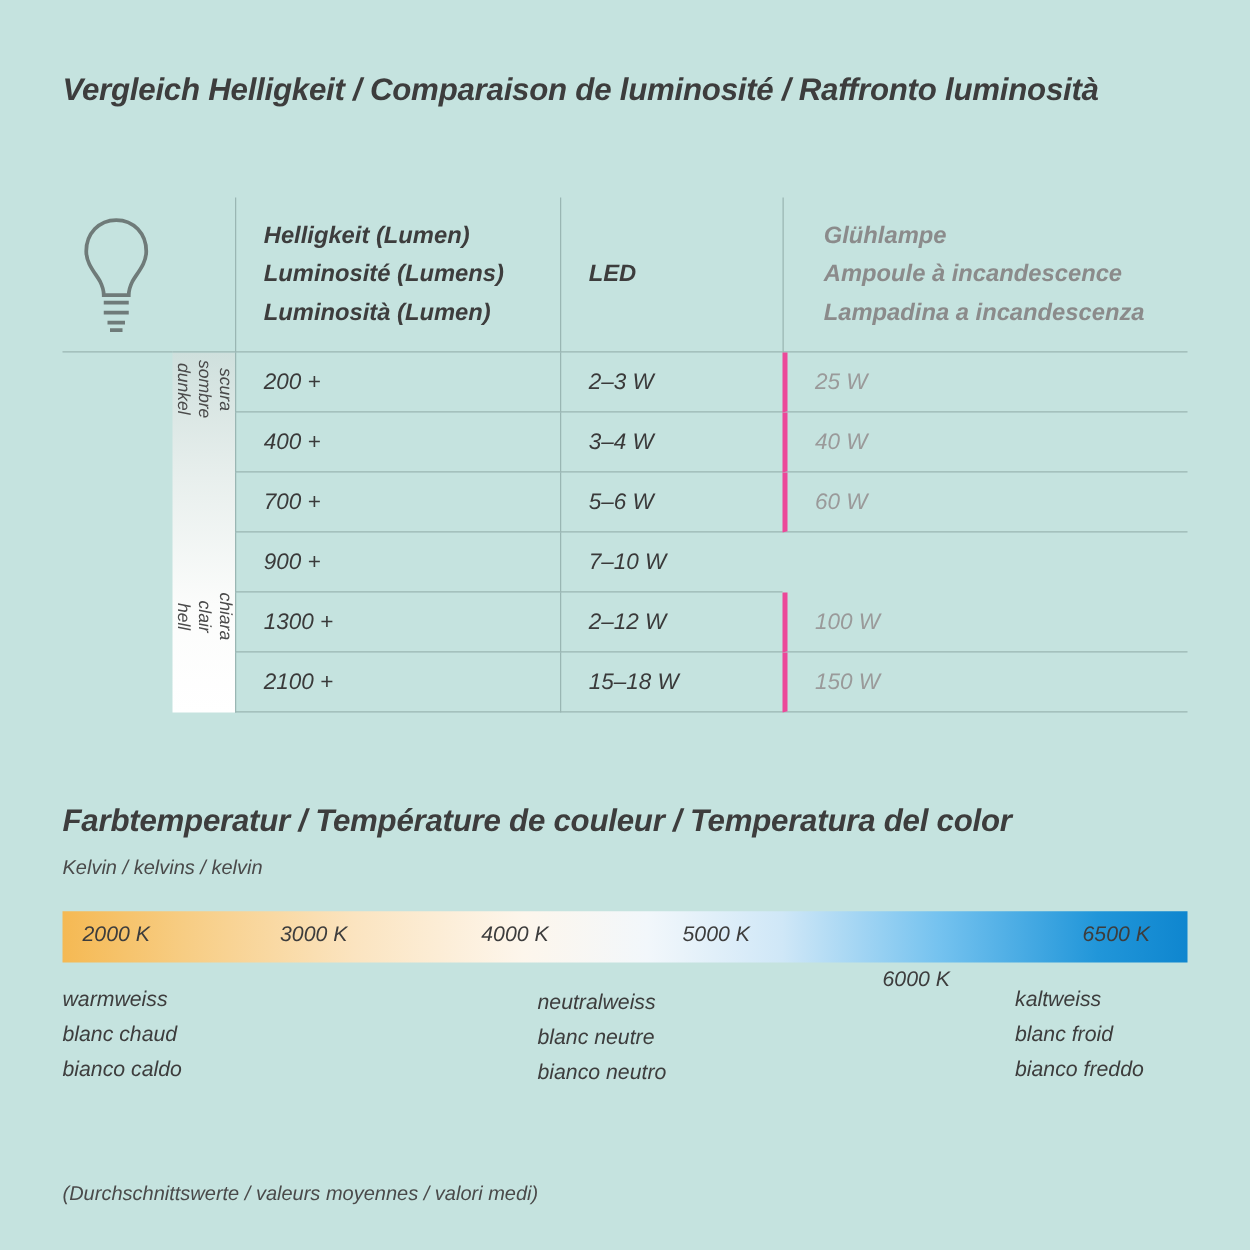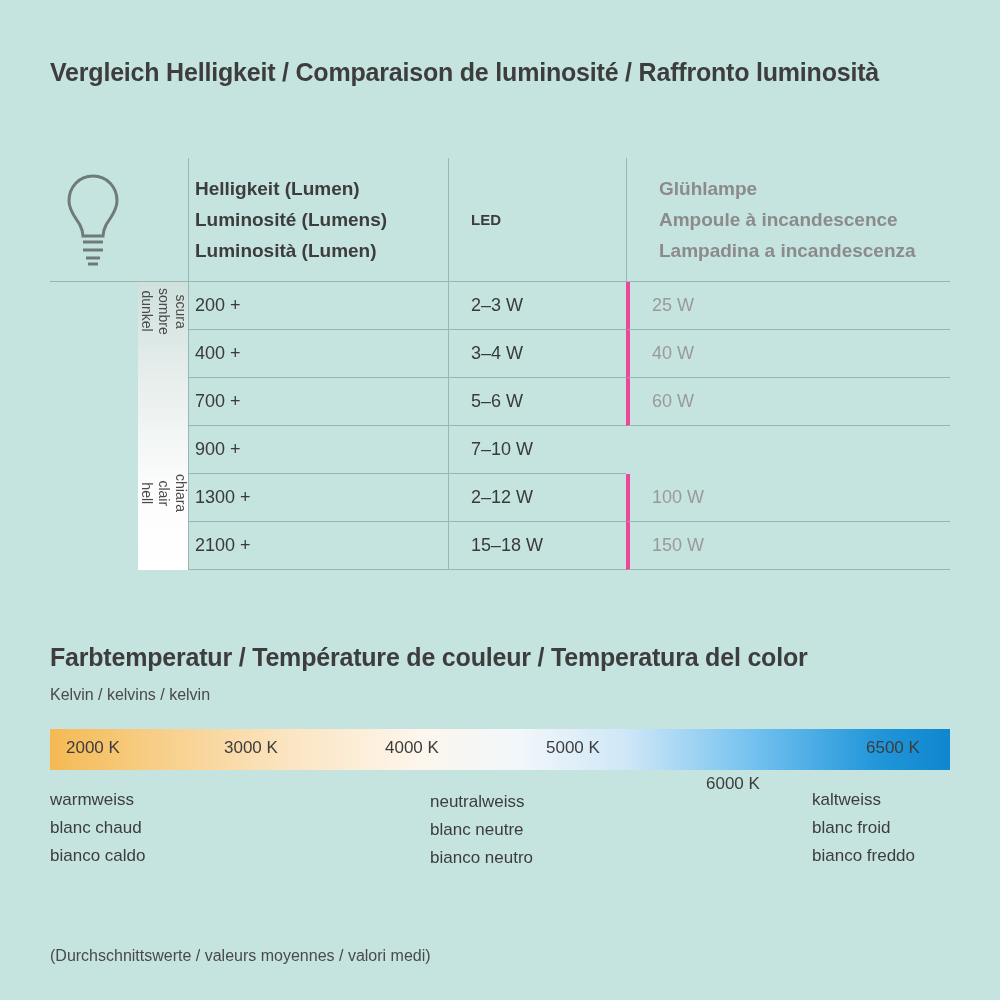"Vergleich Helligkeit / Comparaison de" .page { font-style: none -> italic }
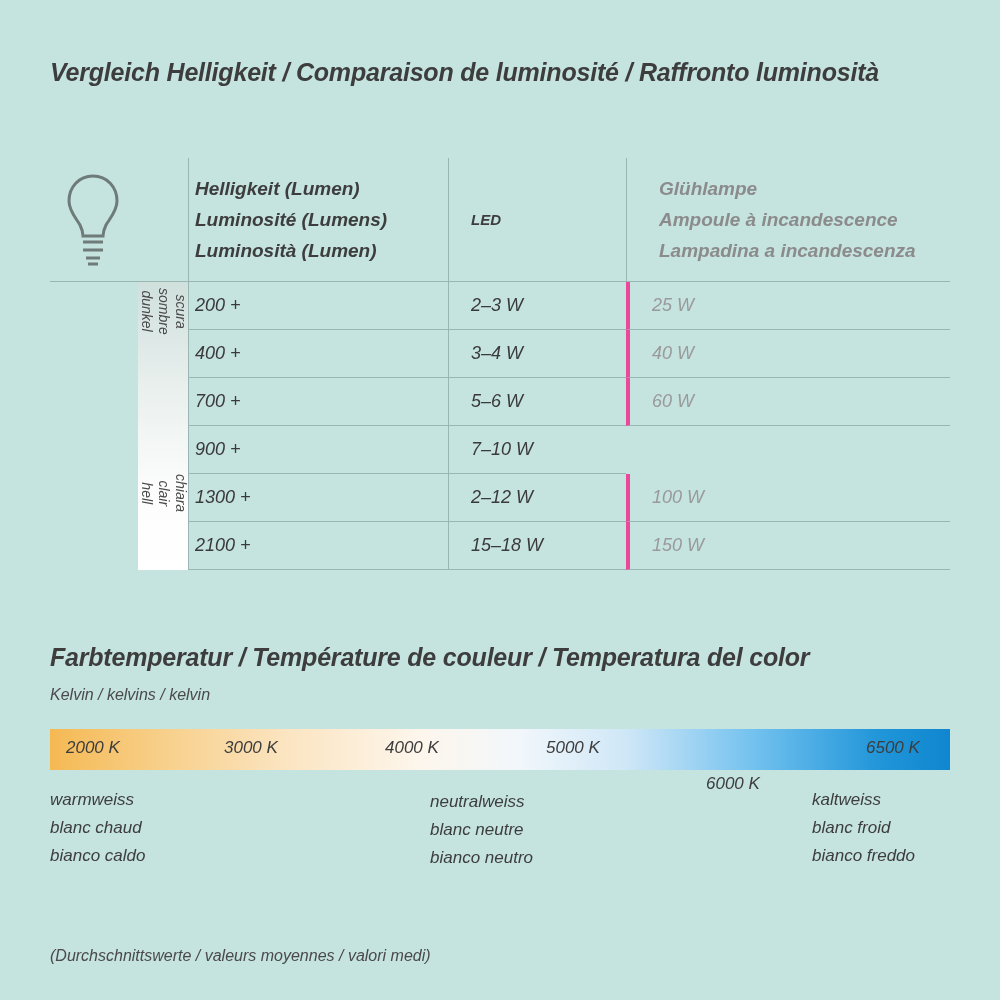"Helligkeit (Lumen)" .col-lumen { padding-left: 6px -> 22px }
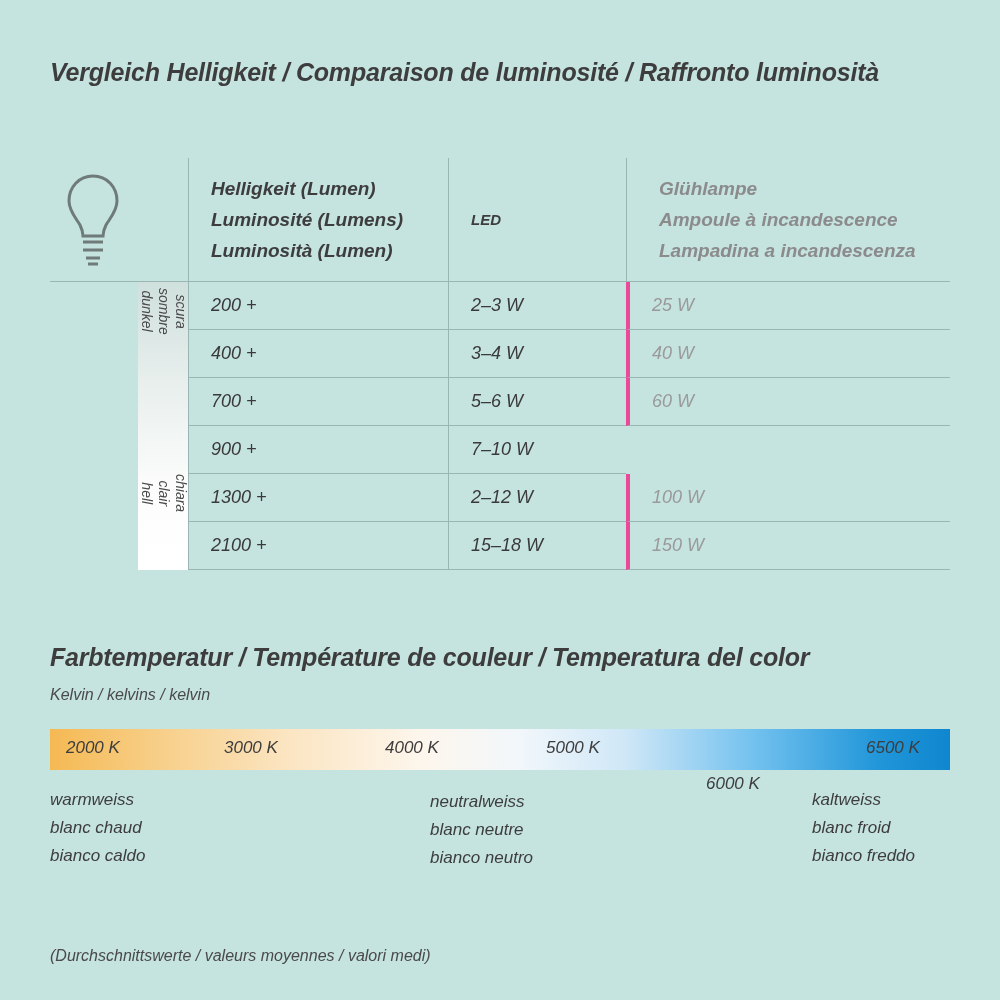"LED" .head-led { font-size: 15px -> 19px }
